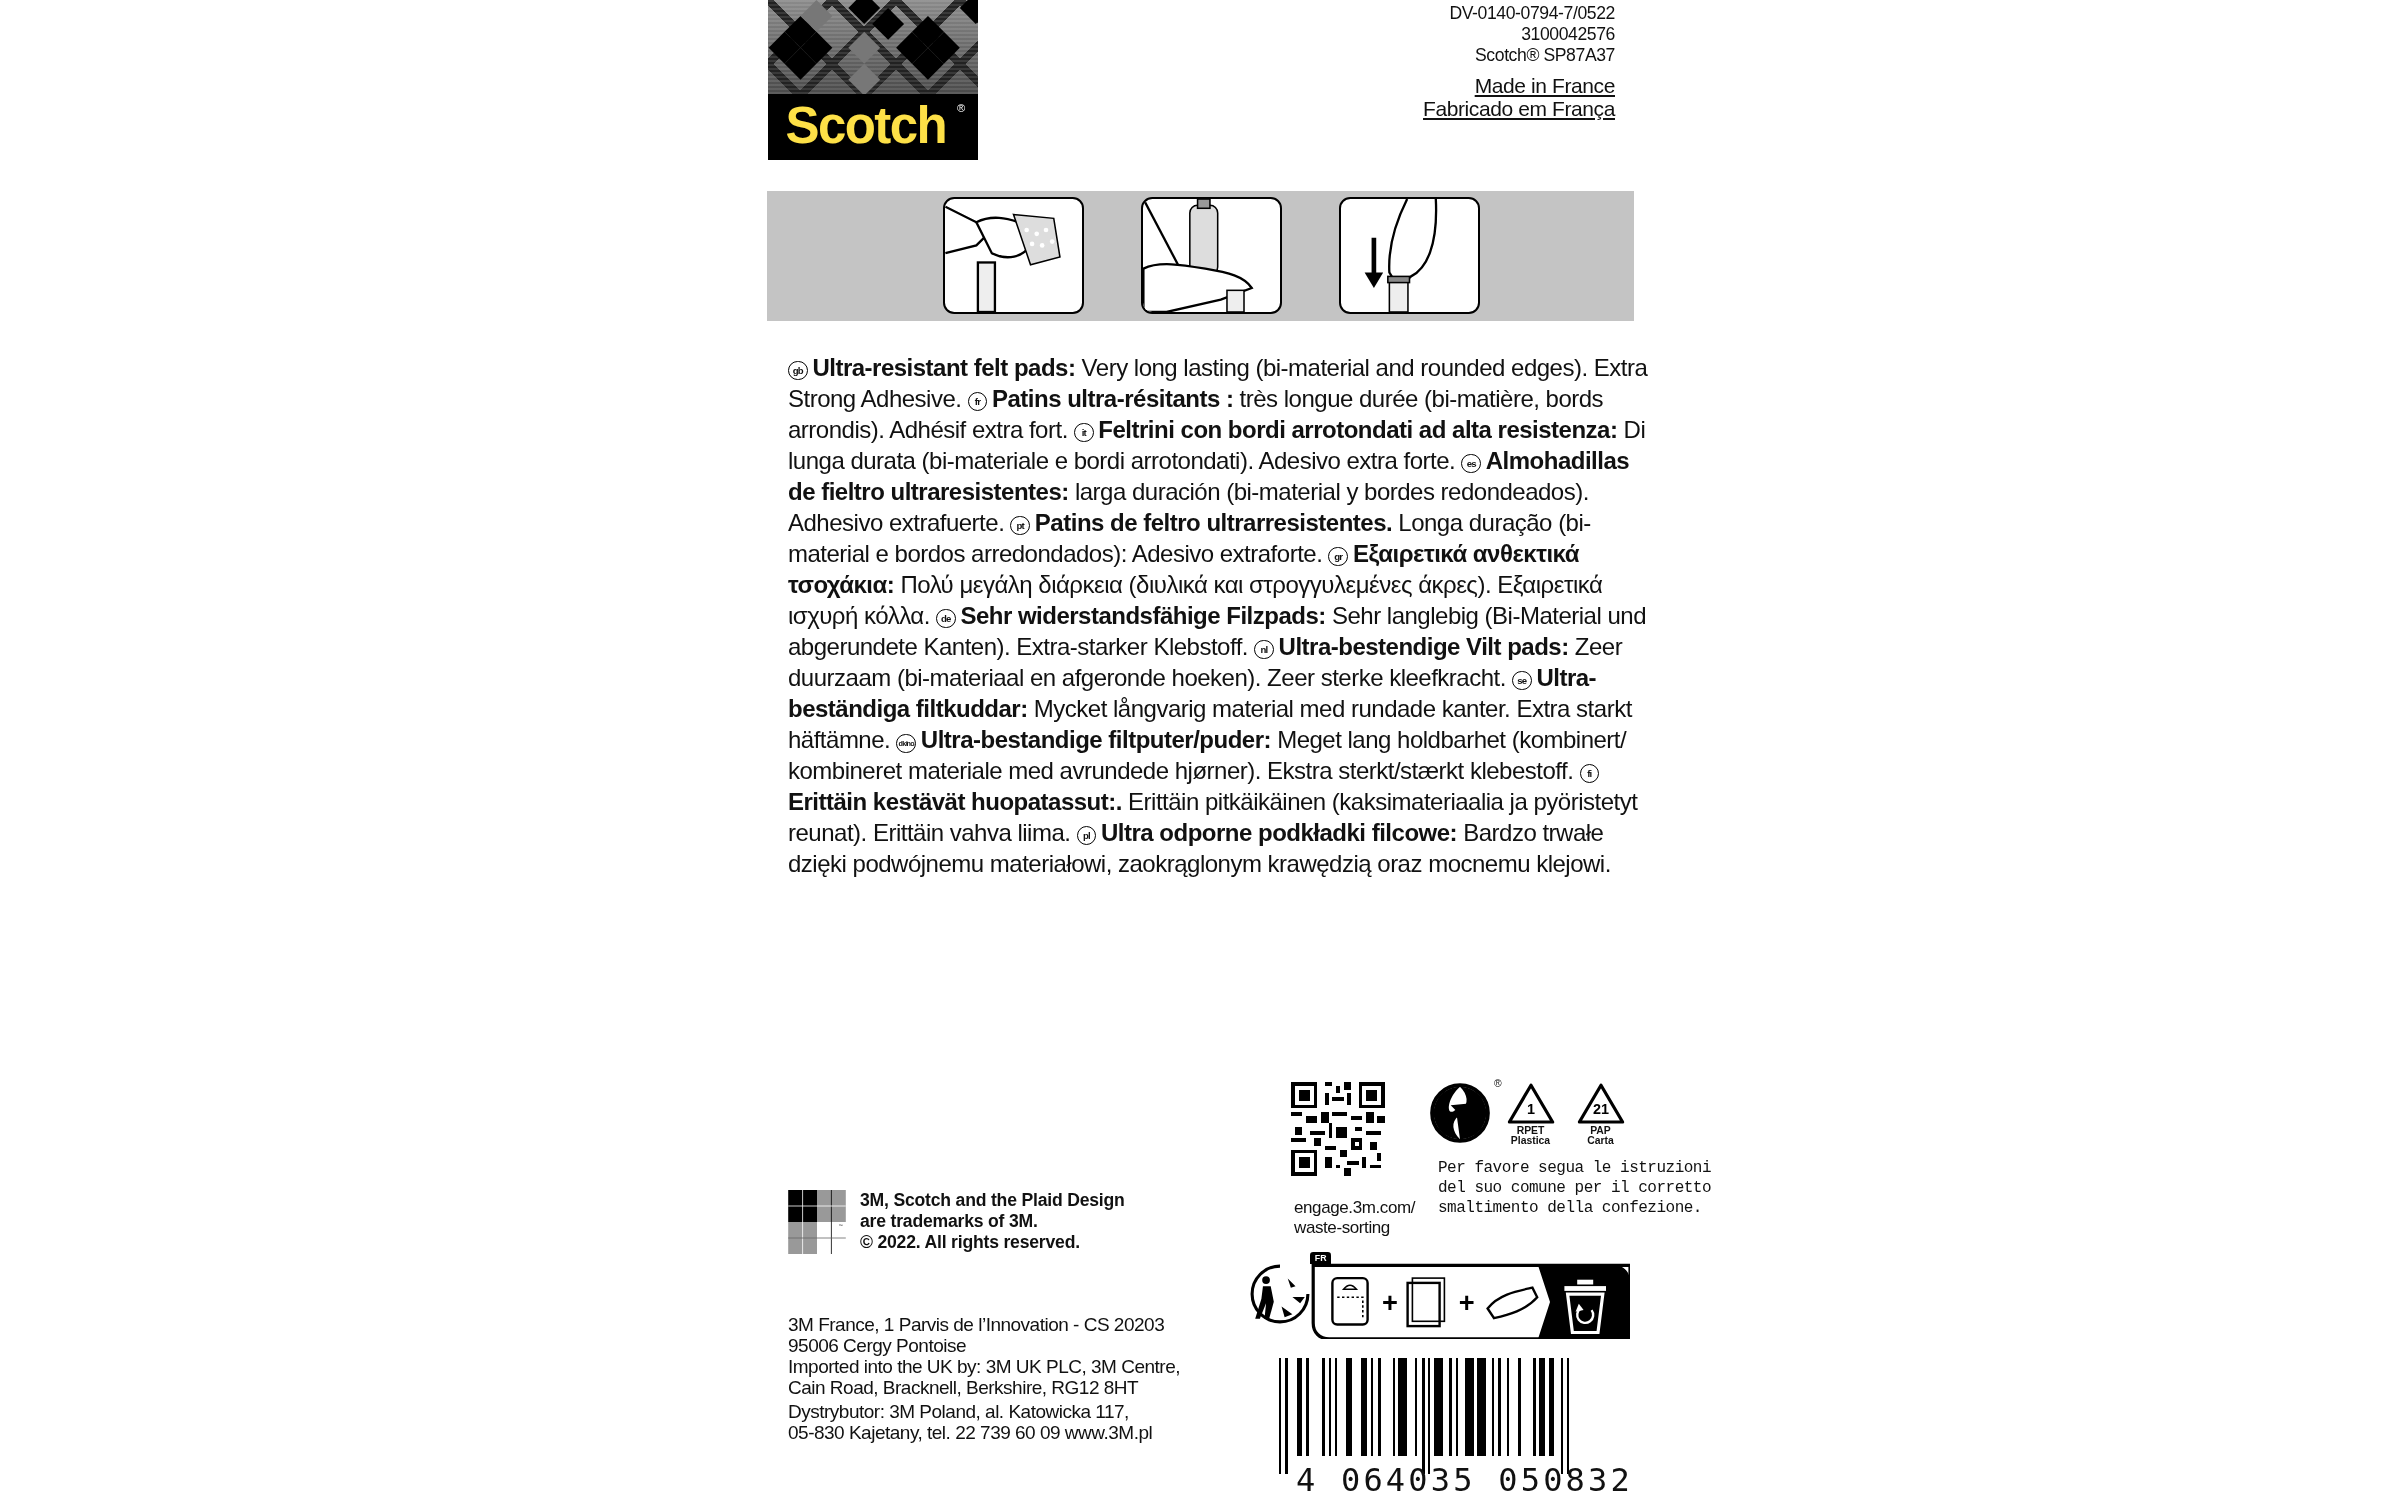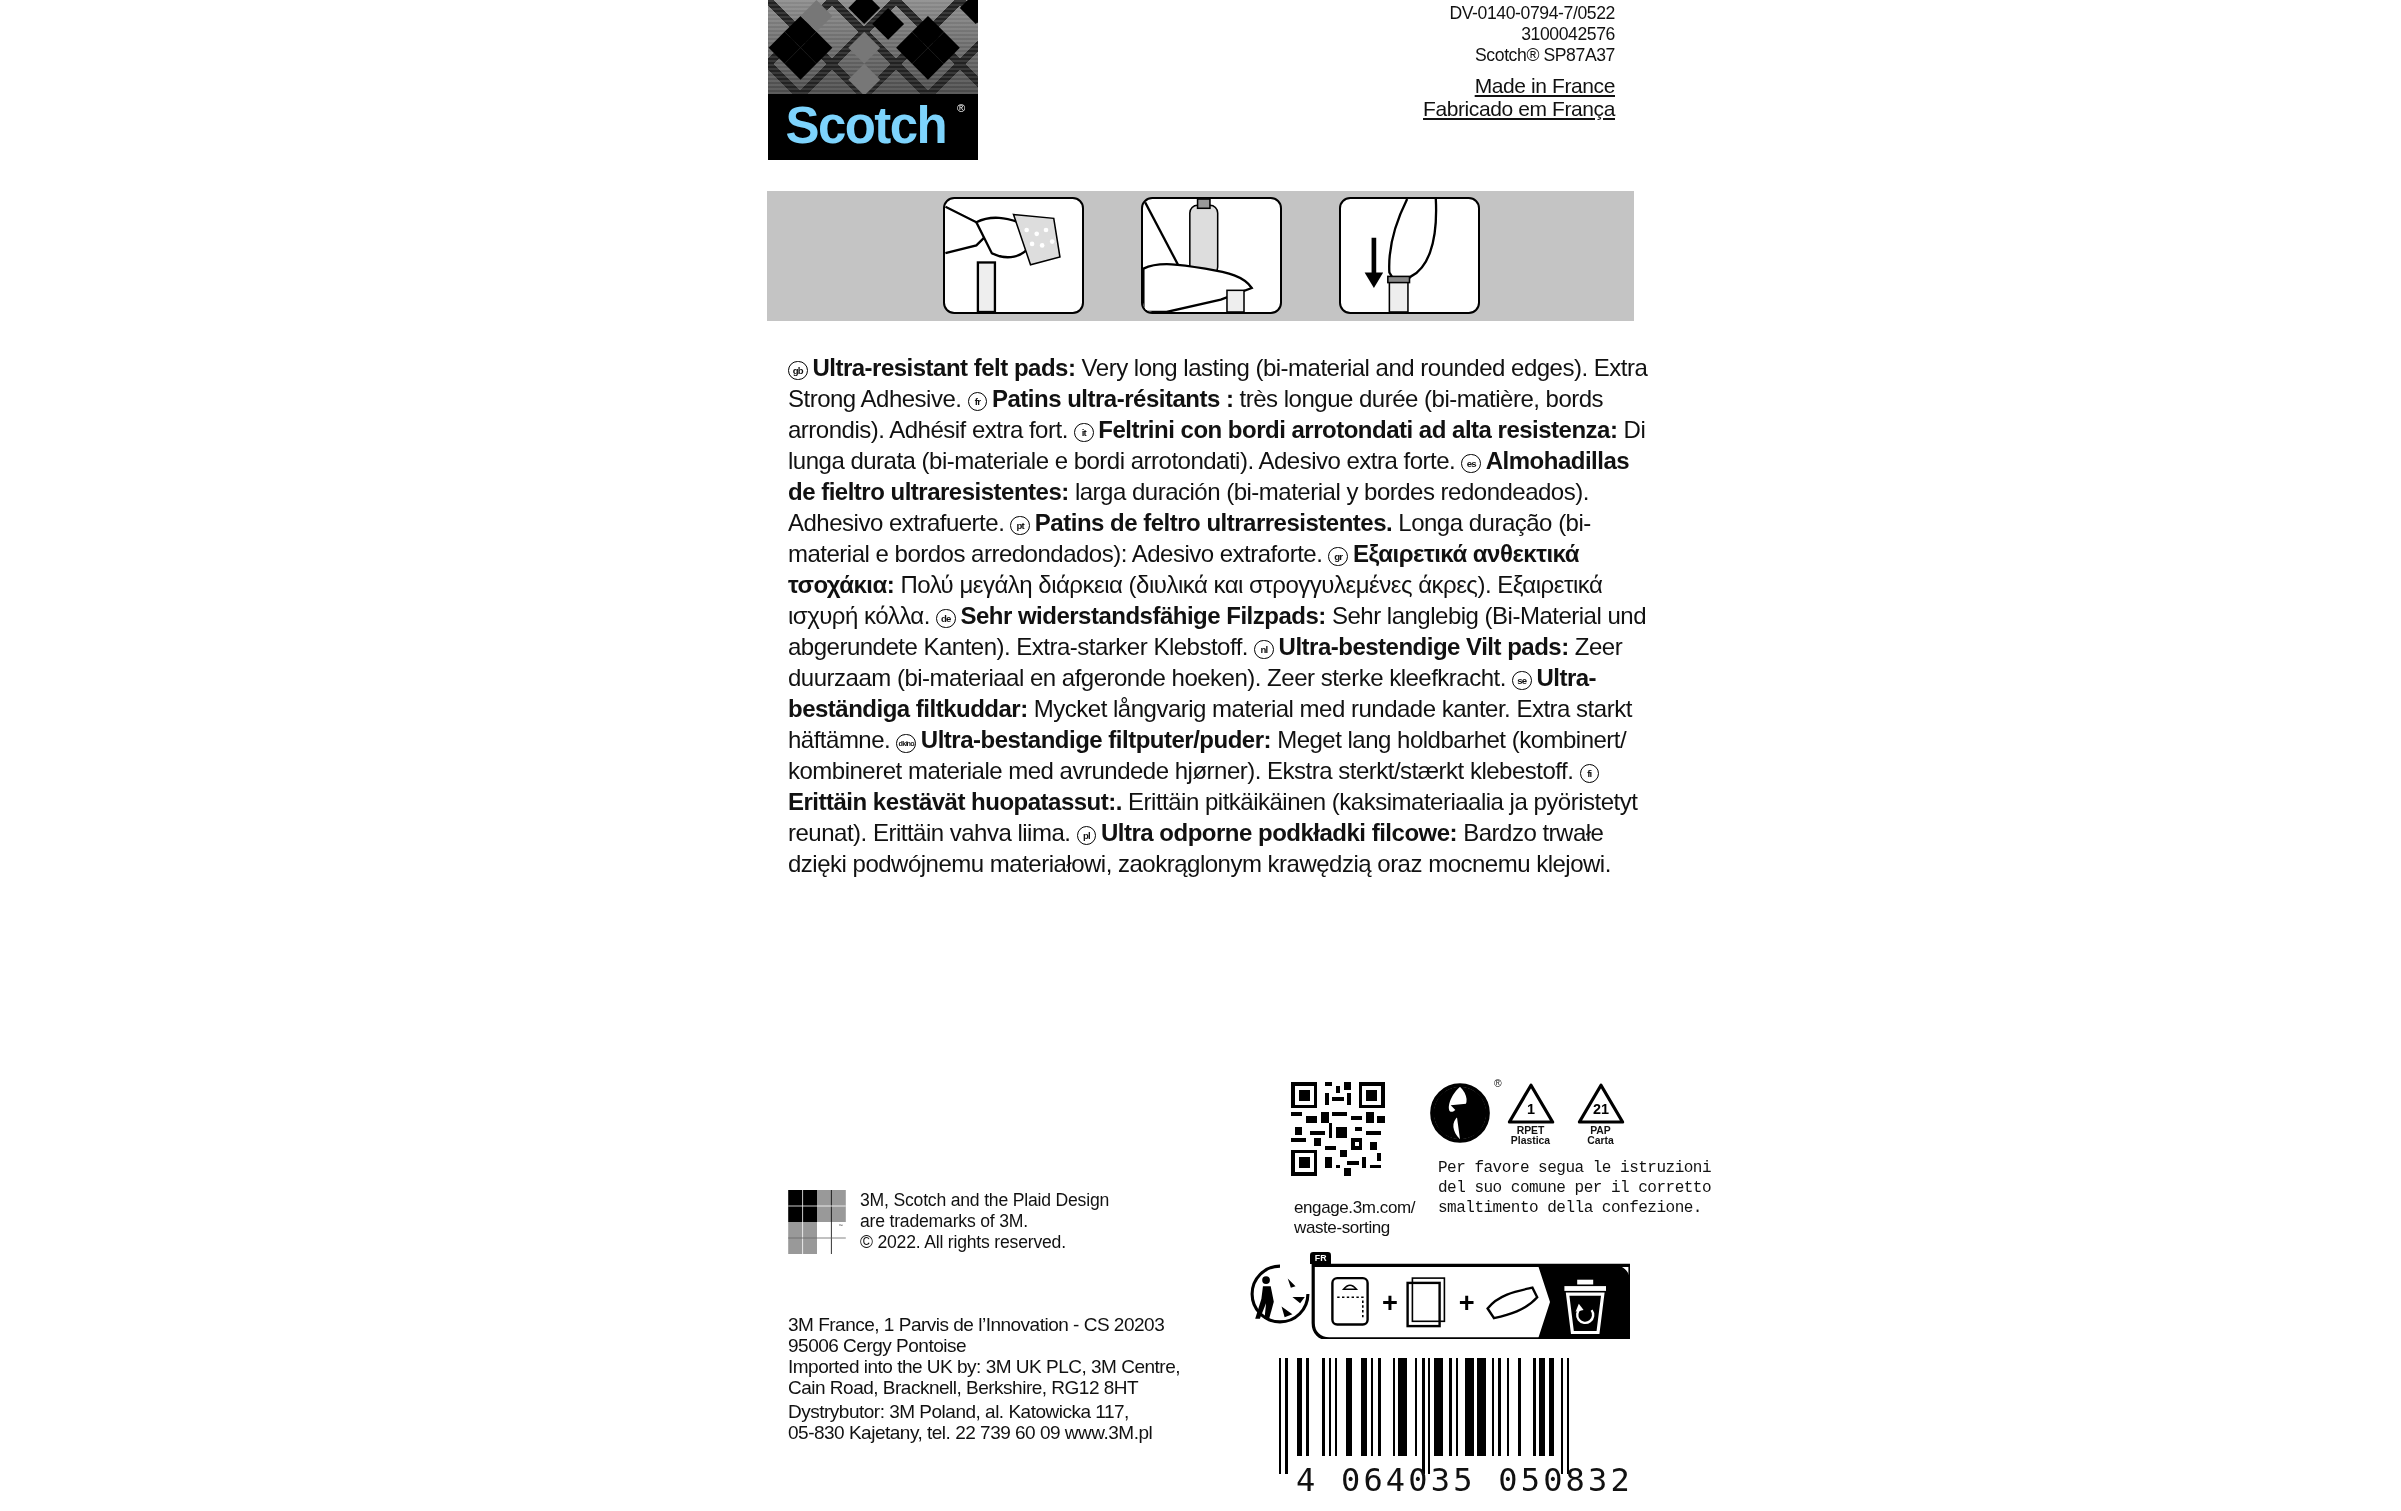"Scotch" .logo .wordmark { color: #7dd3fc -> #fde047 }
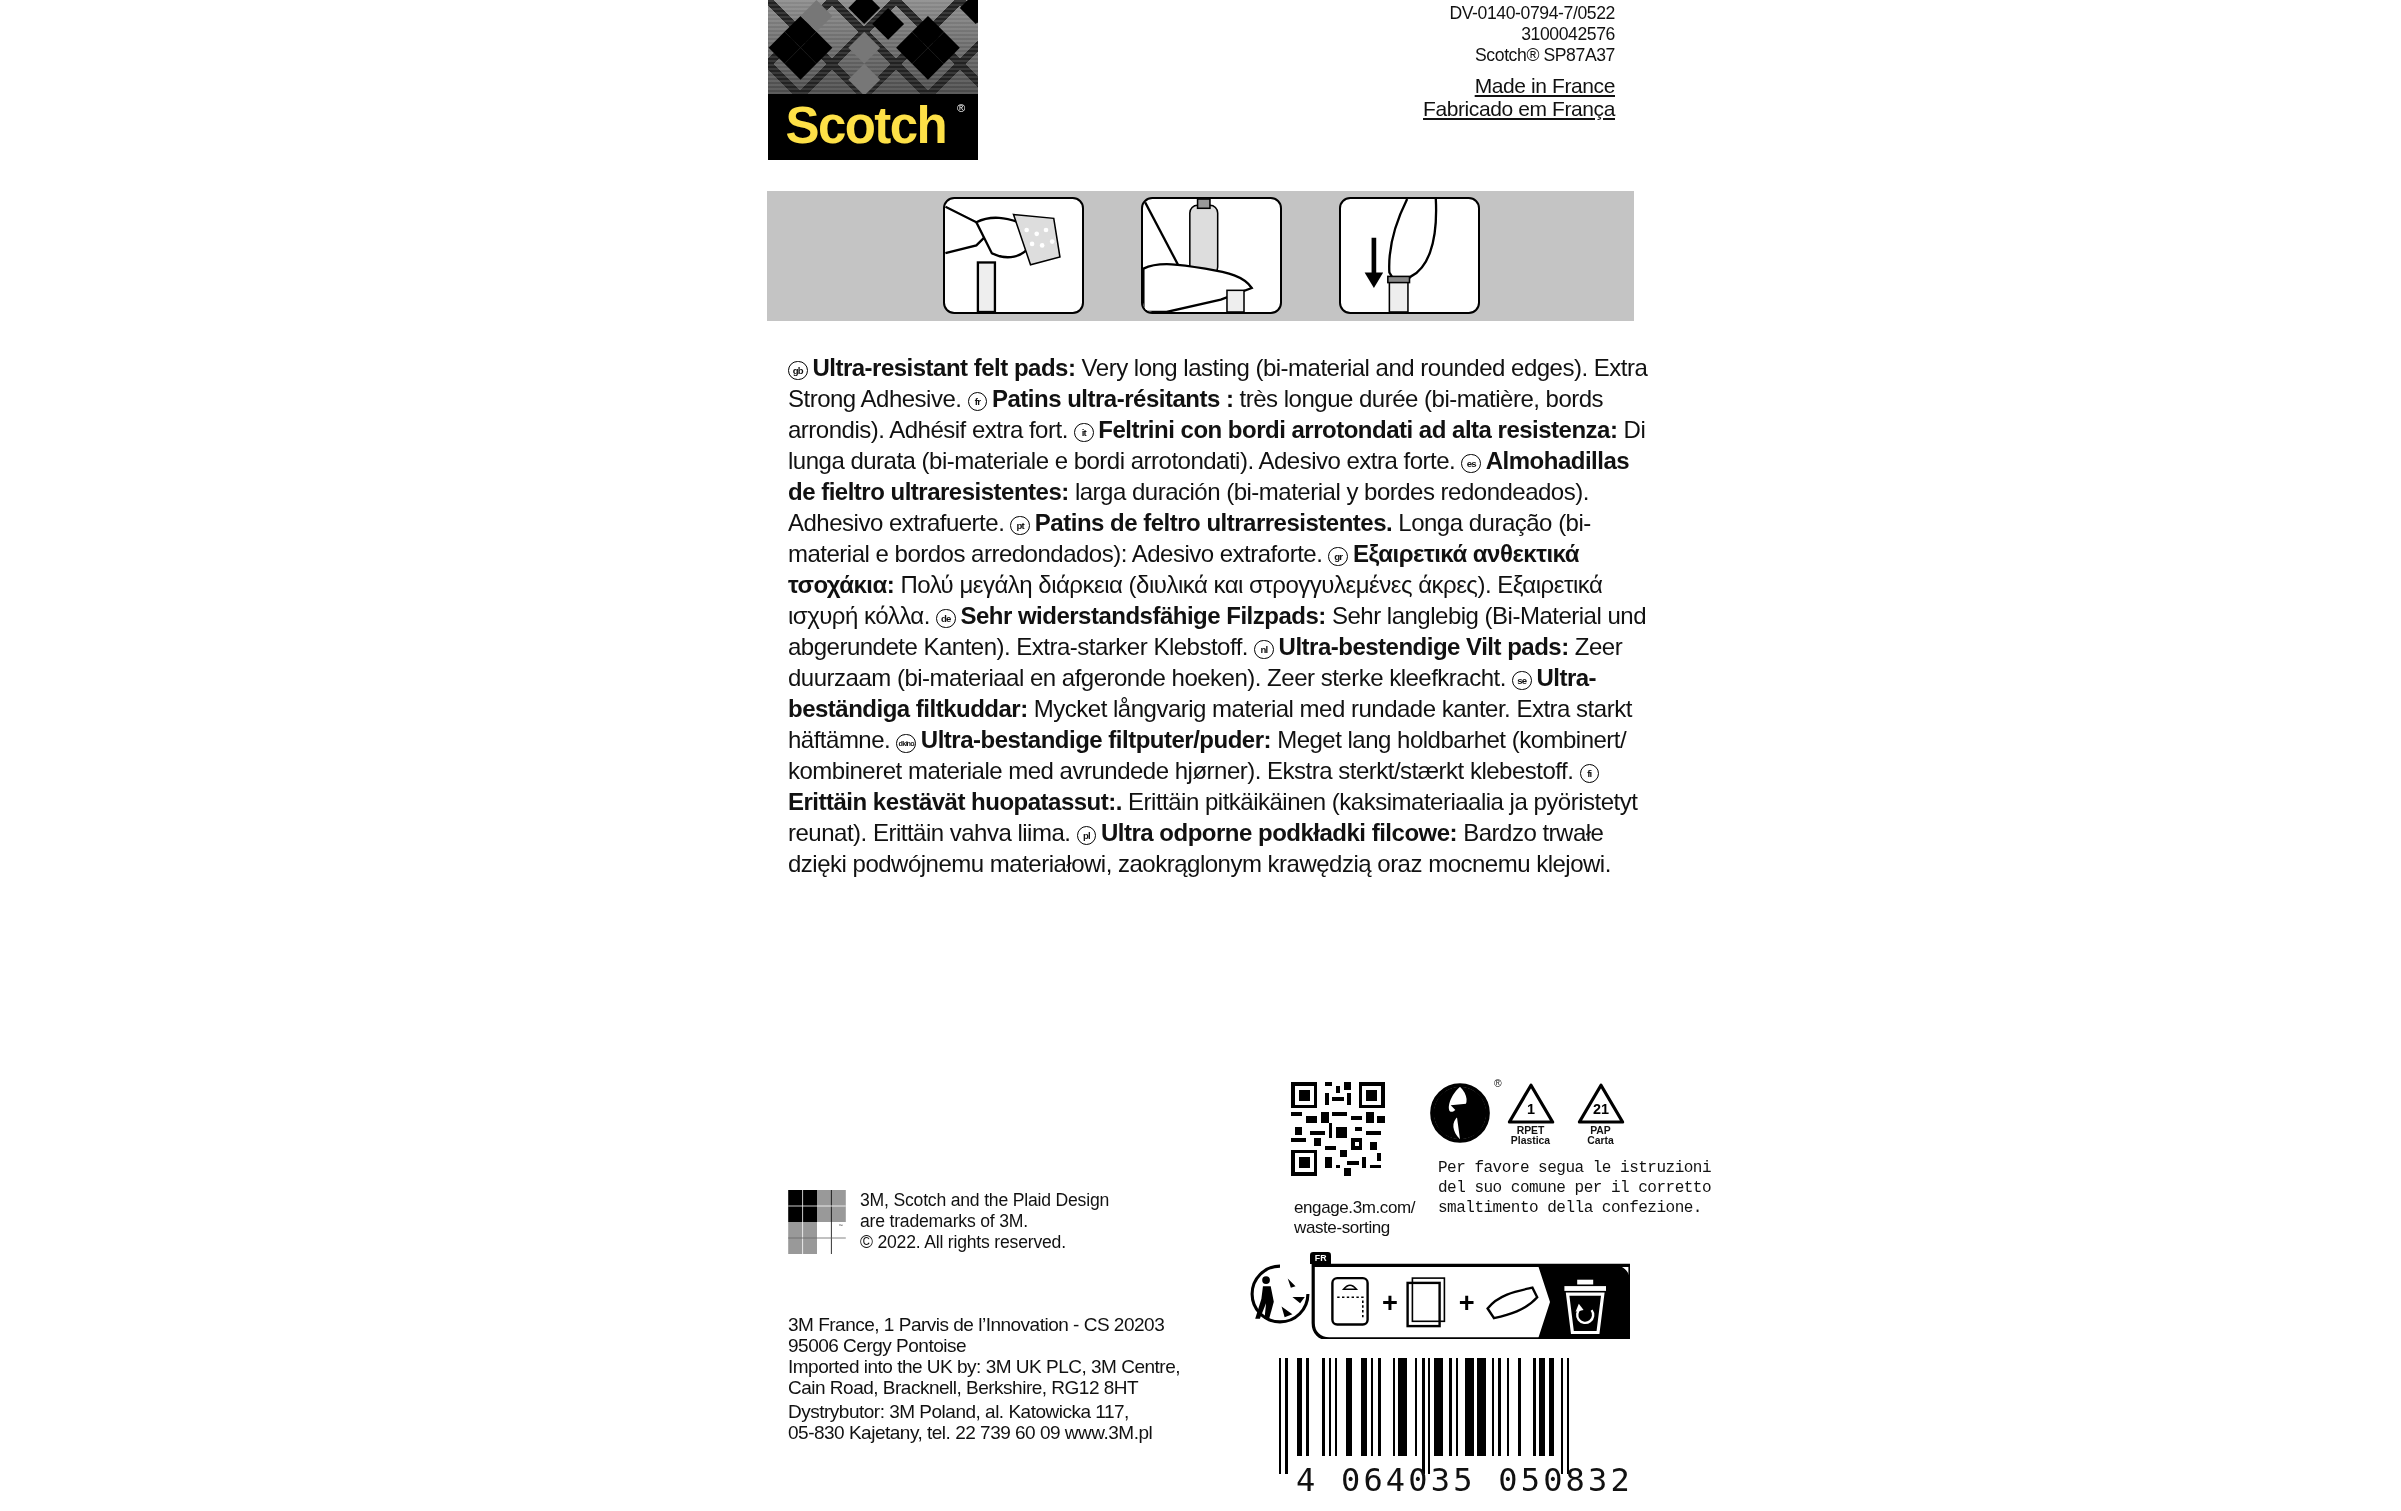"3M, Scotch and the Plaid" .tm .txt { font-weight: 400 -> 700 }
